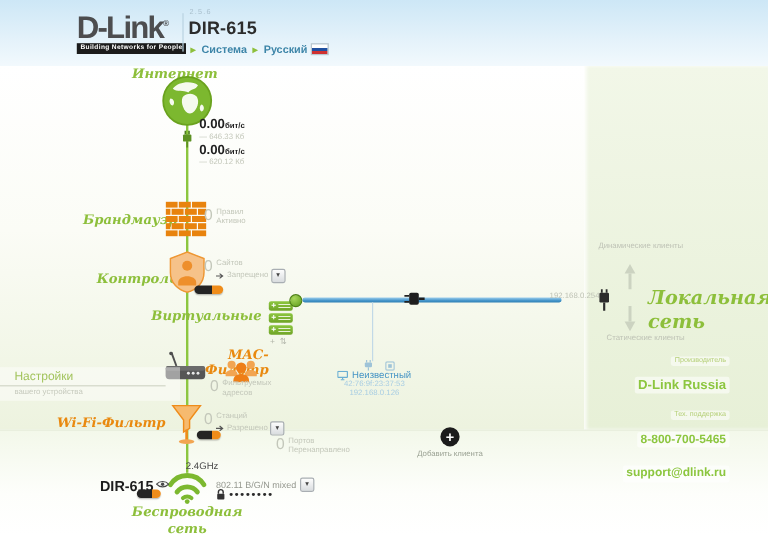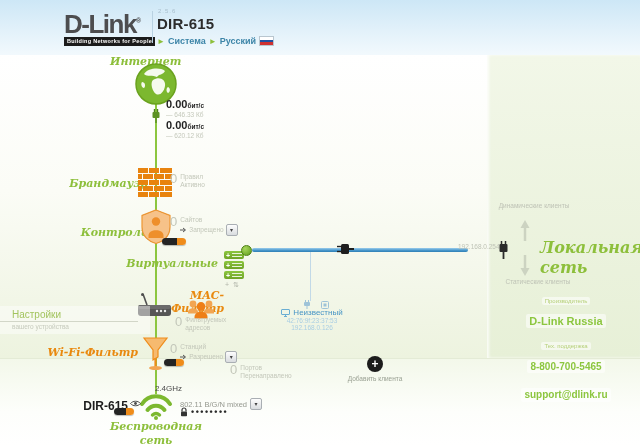"D-Link Russia" div.abs { left: 506px -> 488px; text-align: center -> right }
